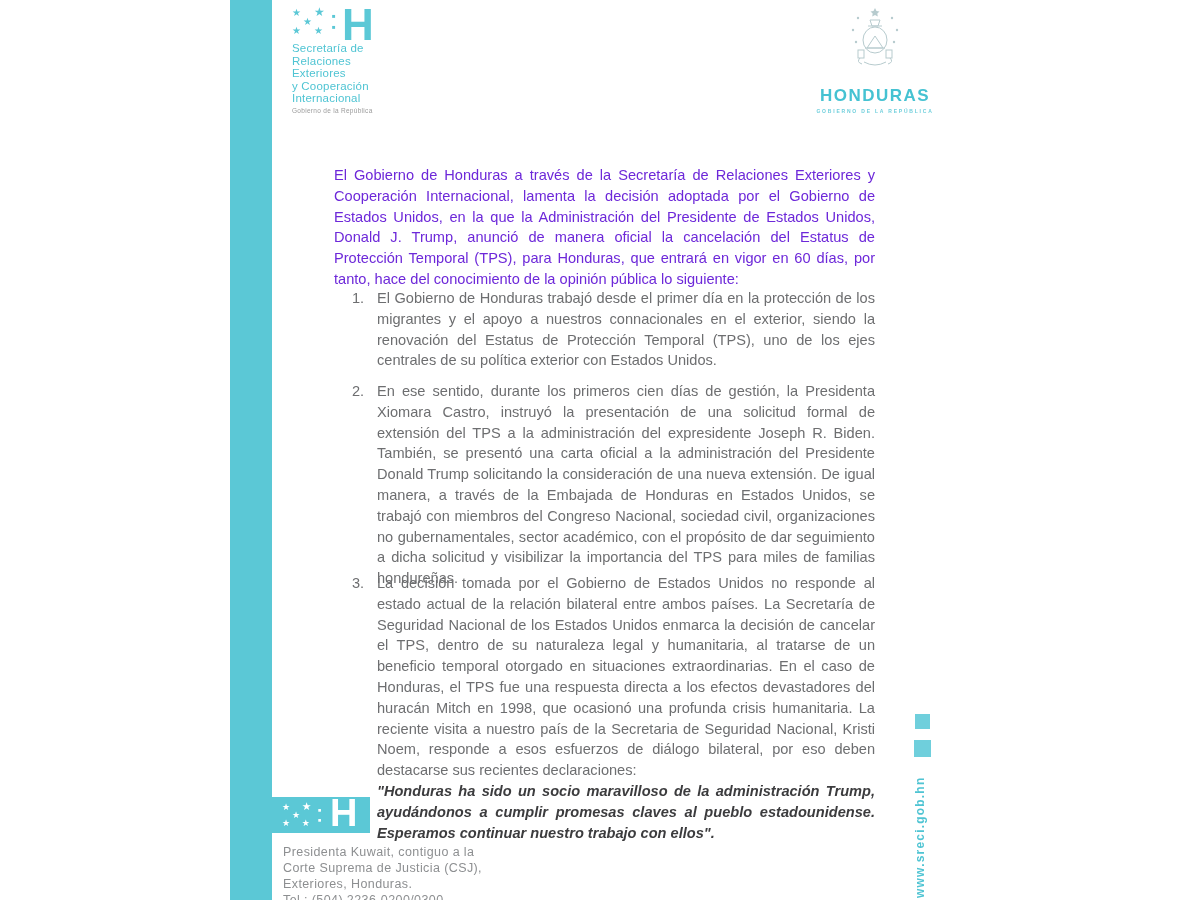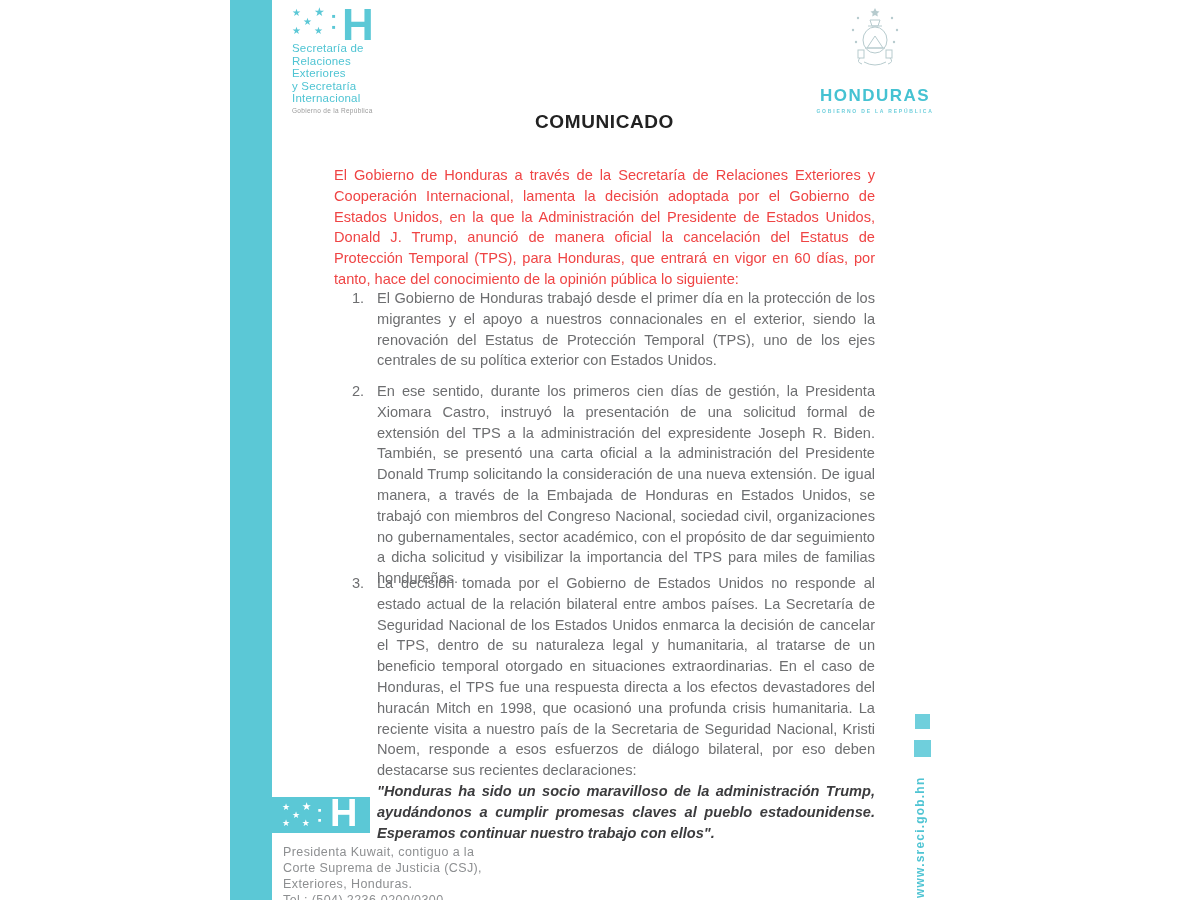"y Secretaría" div { text: Secretaría -> Cooperación }
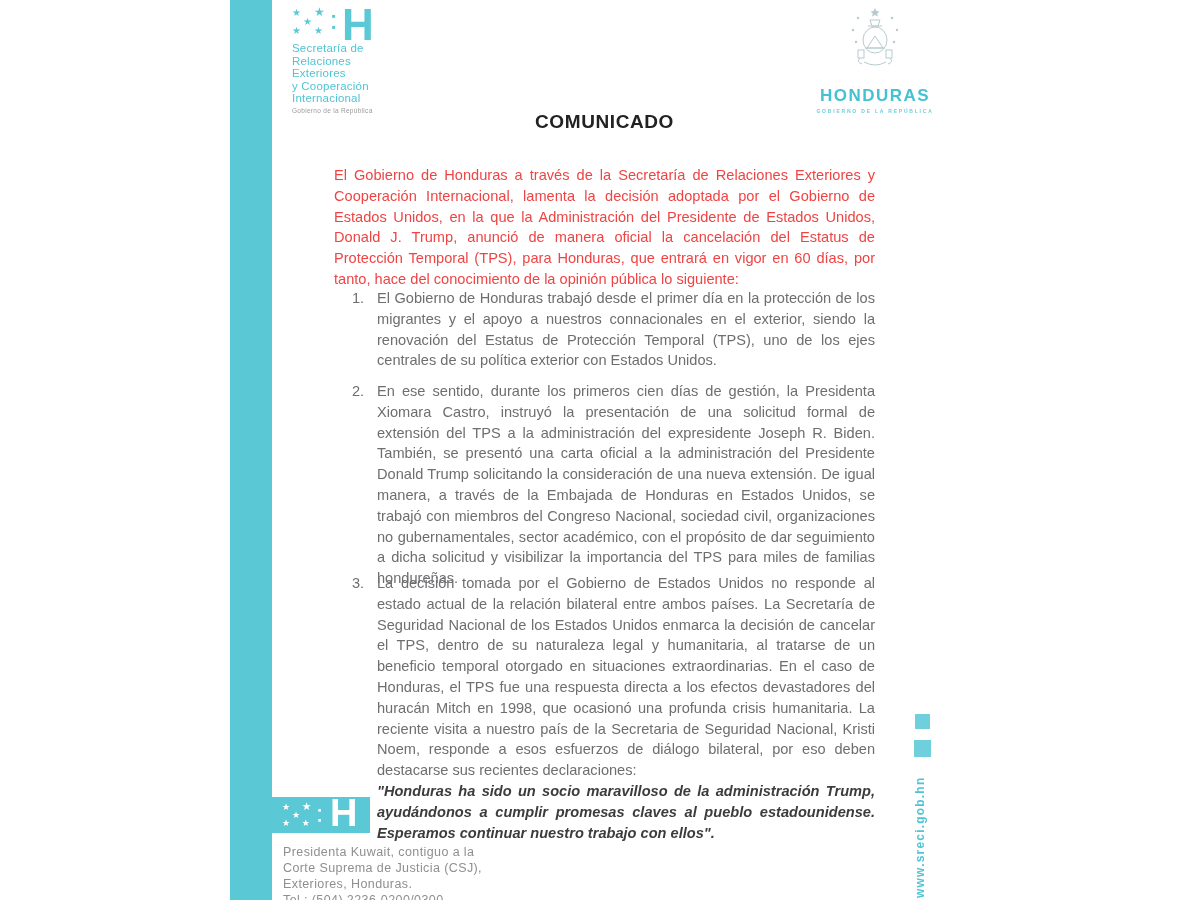"COMUNICADO" div.doc-title { html: <div>COMUNICADO</div> -> none }
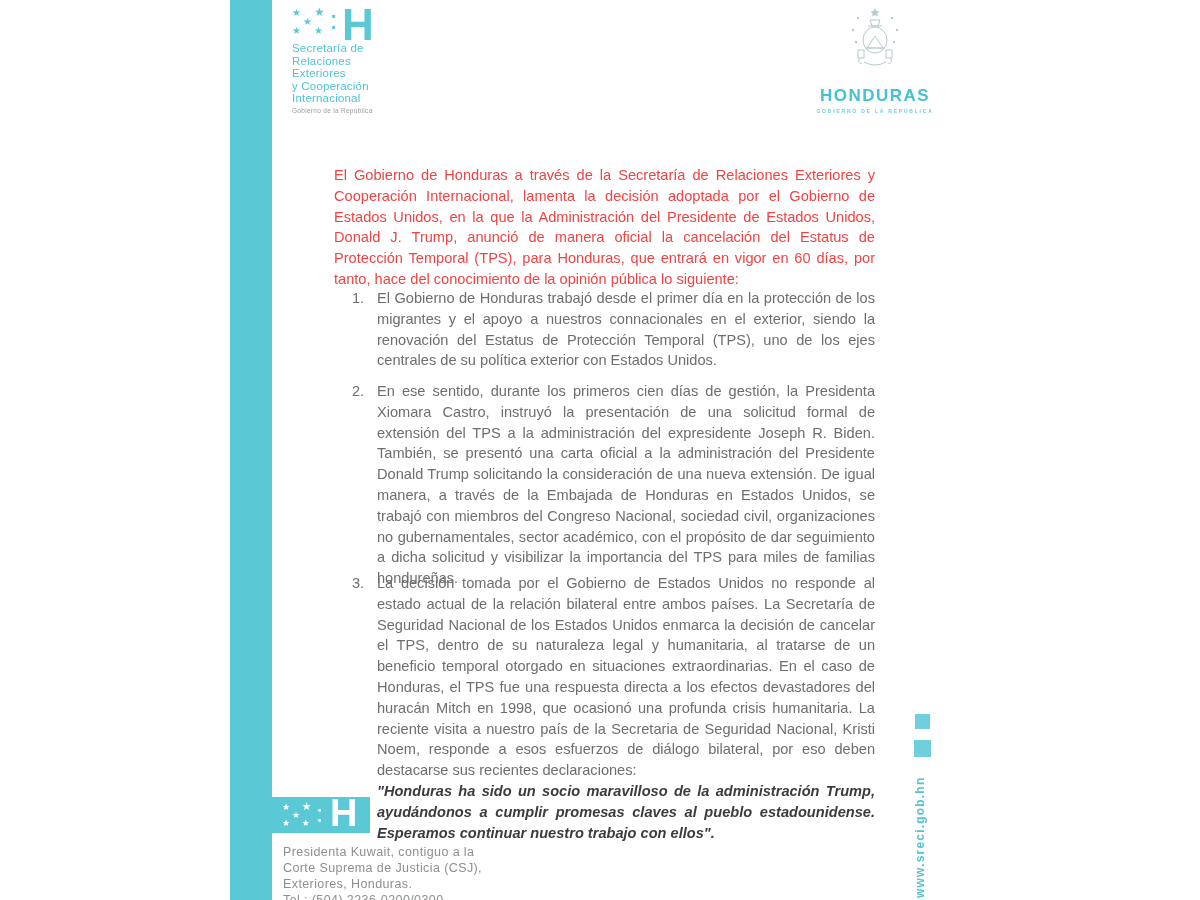"El Gobierno de Honduras a" .intro { color: #ef4444 -> #6d28d9 }
